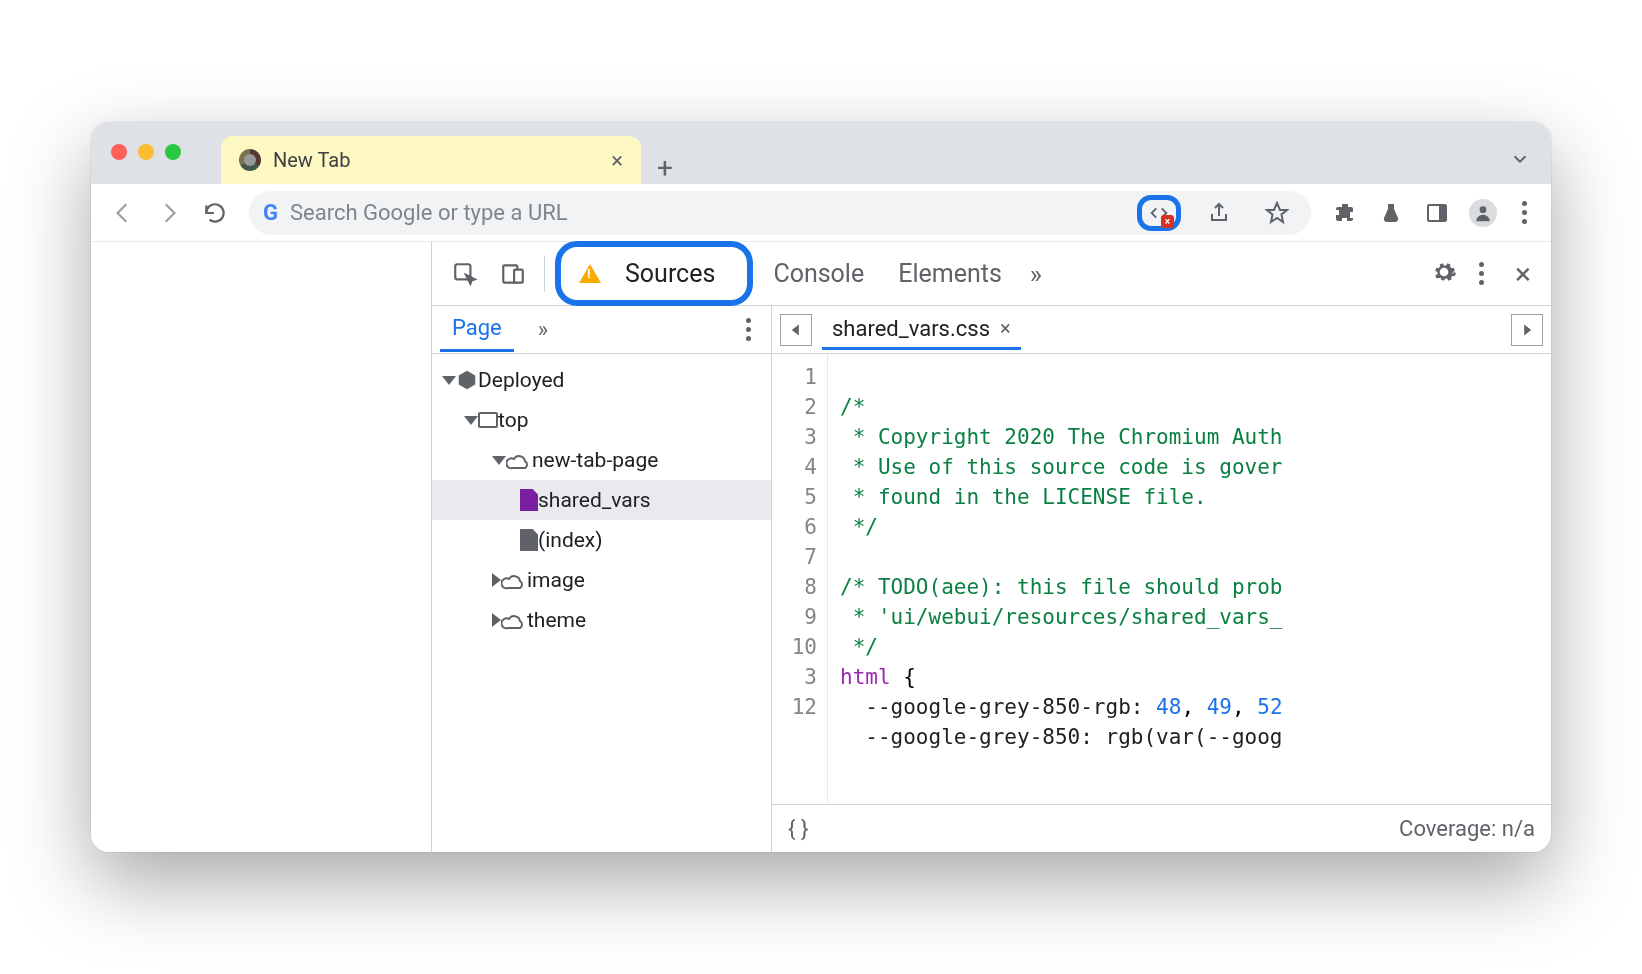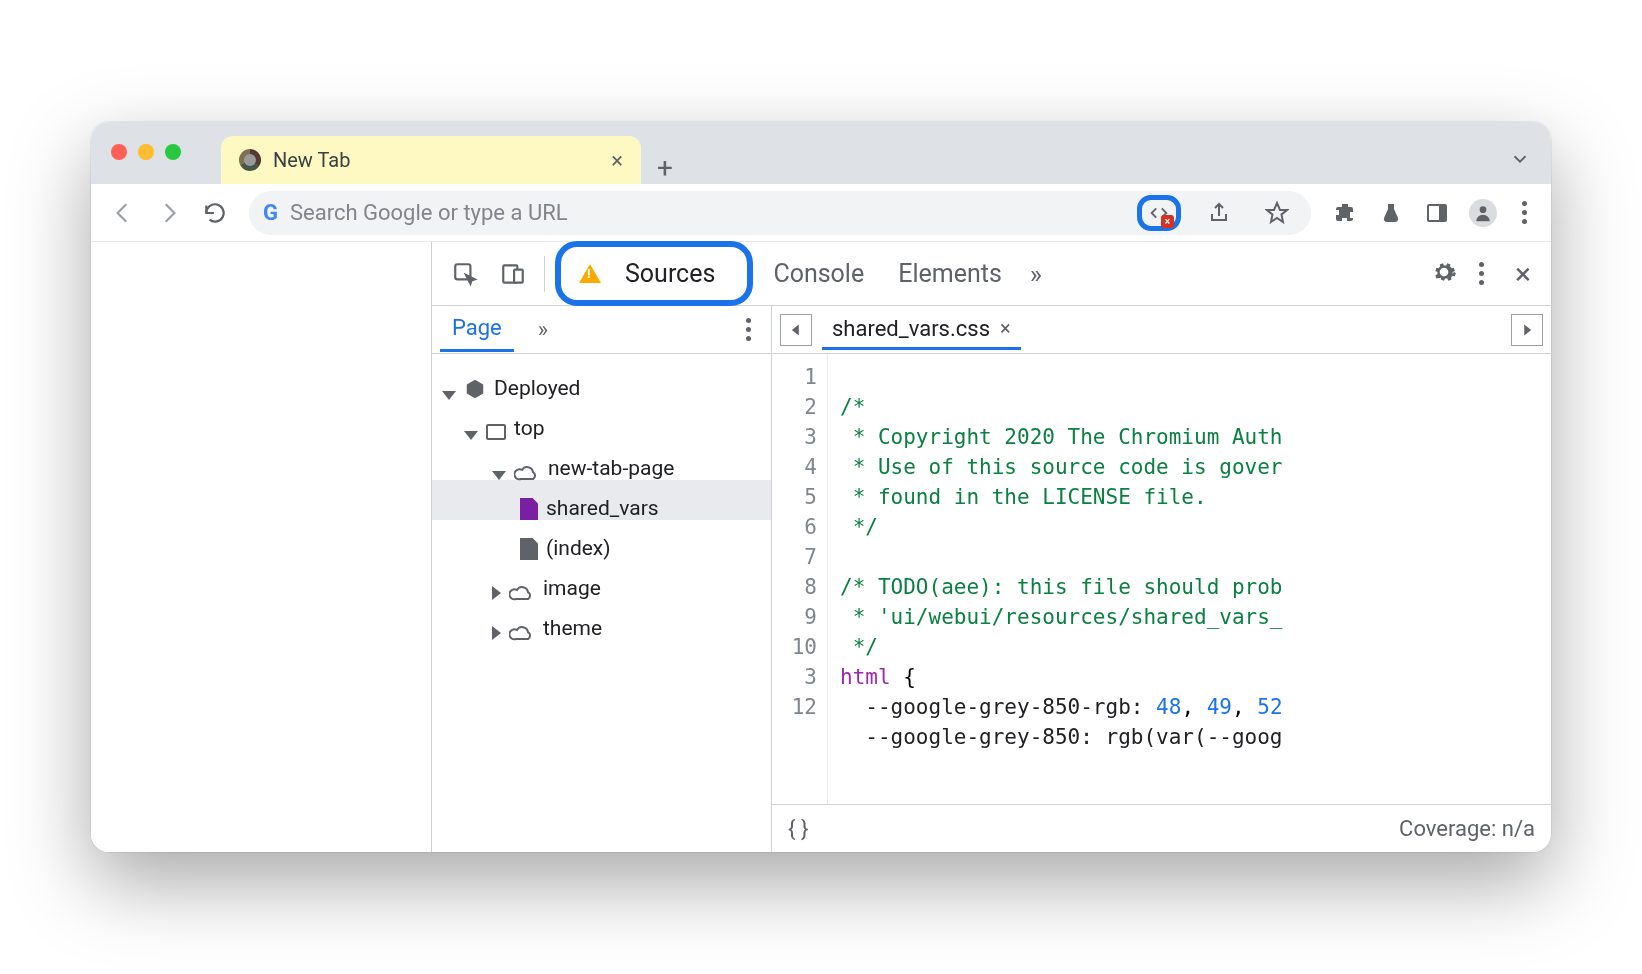"Deployed" .tree-row { align-items: flex-end -> center; gap: 8px -> none }
